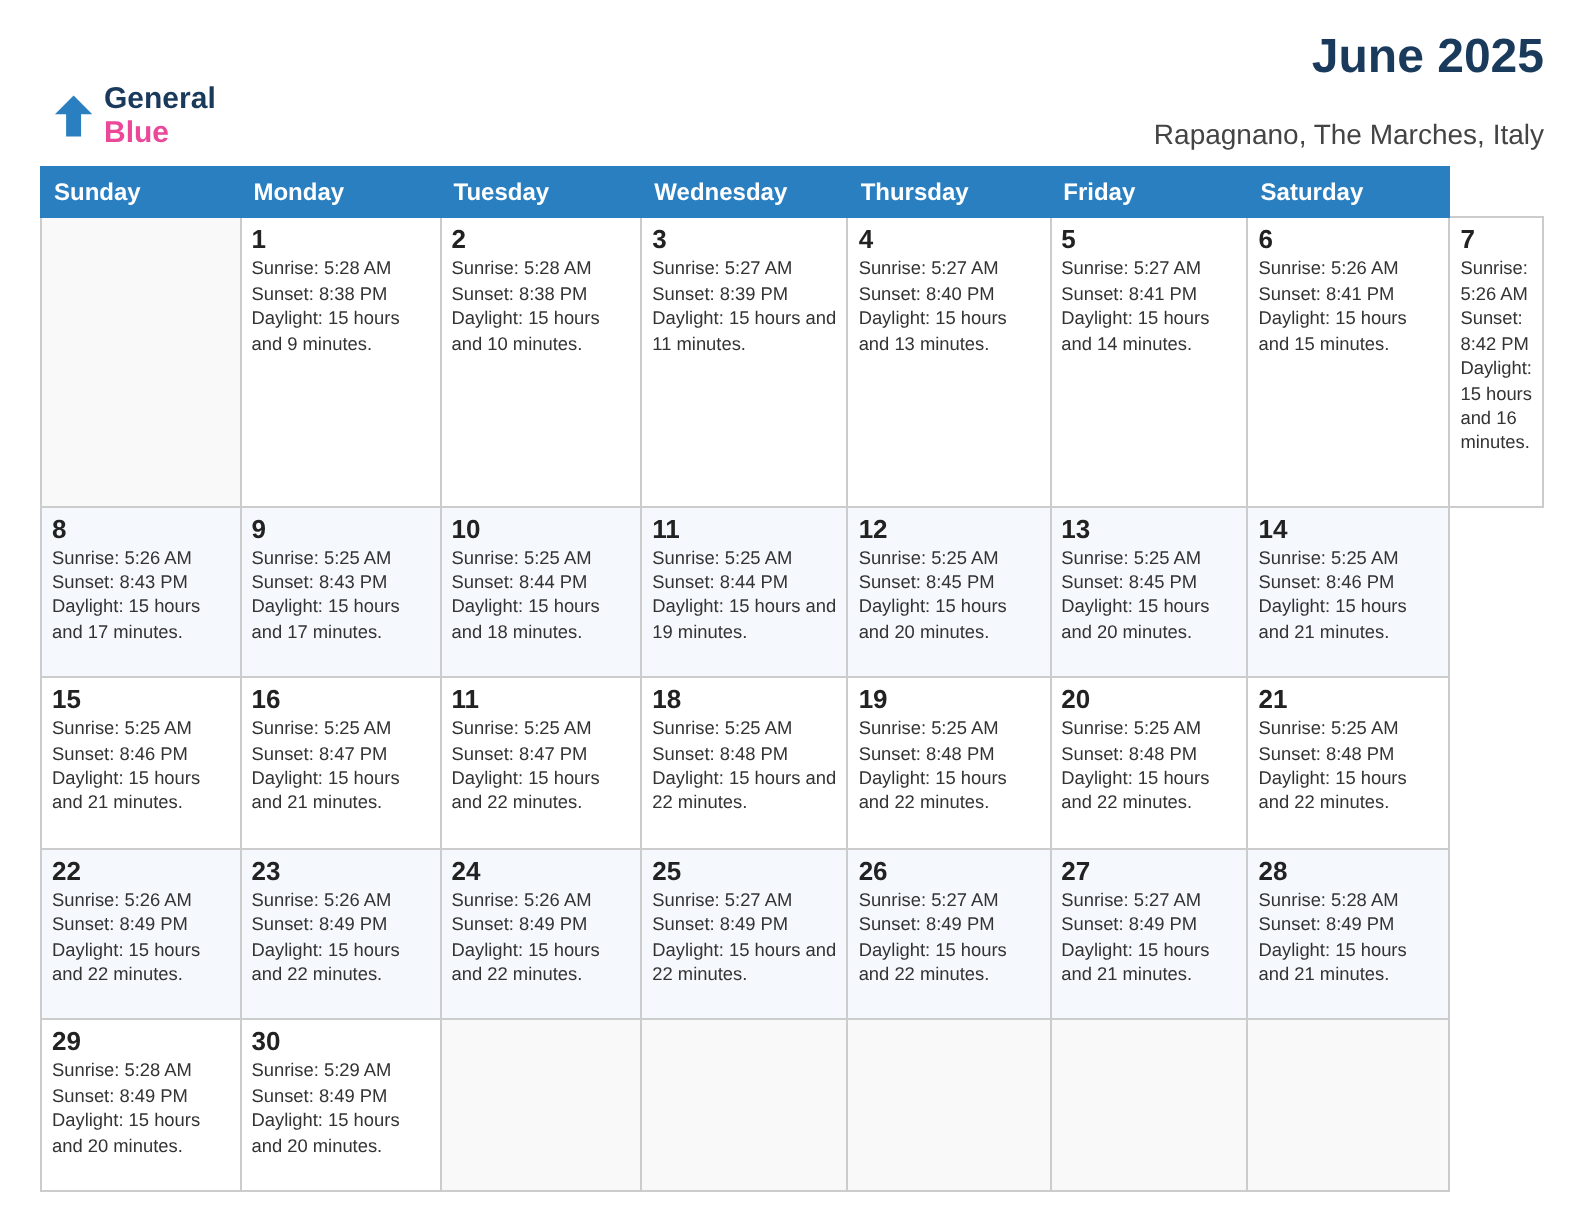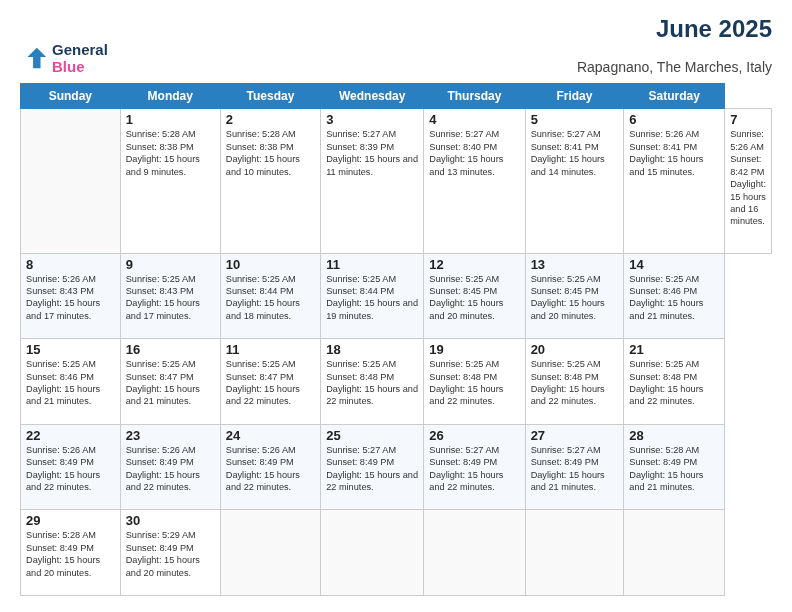"Sunday" .calendar th { text-align: center -> left }
